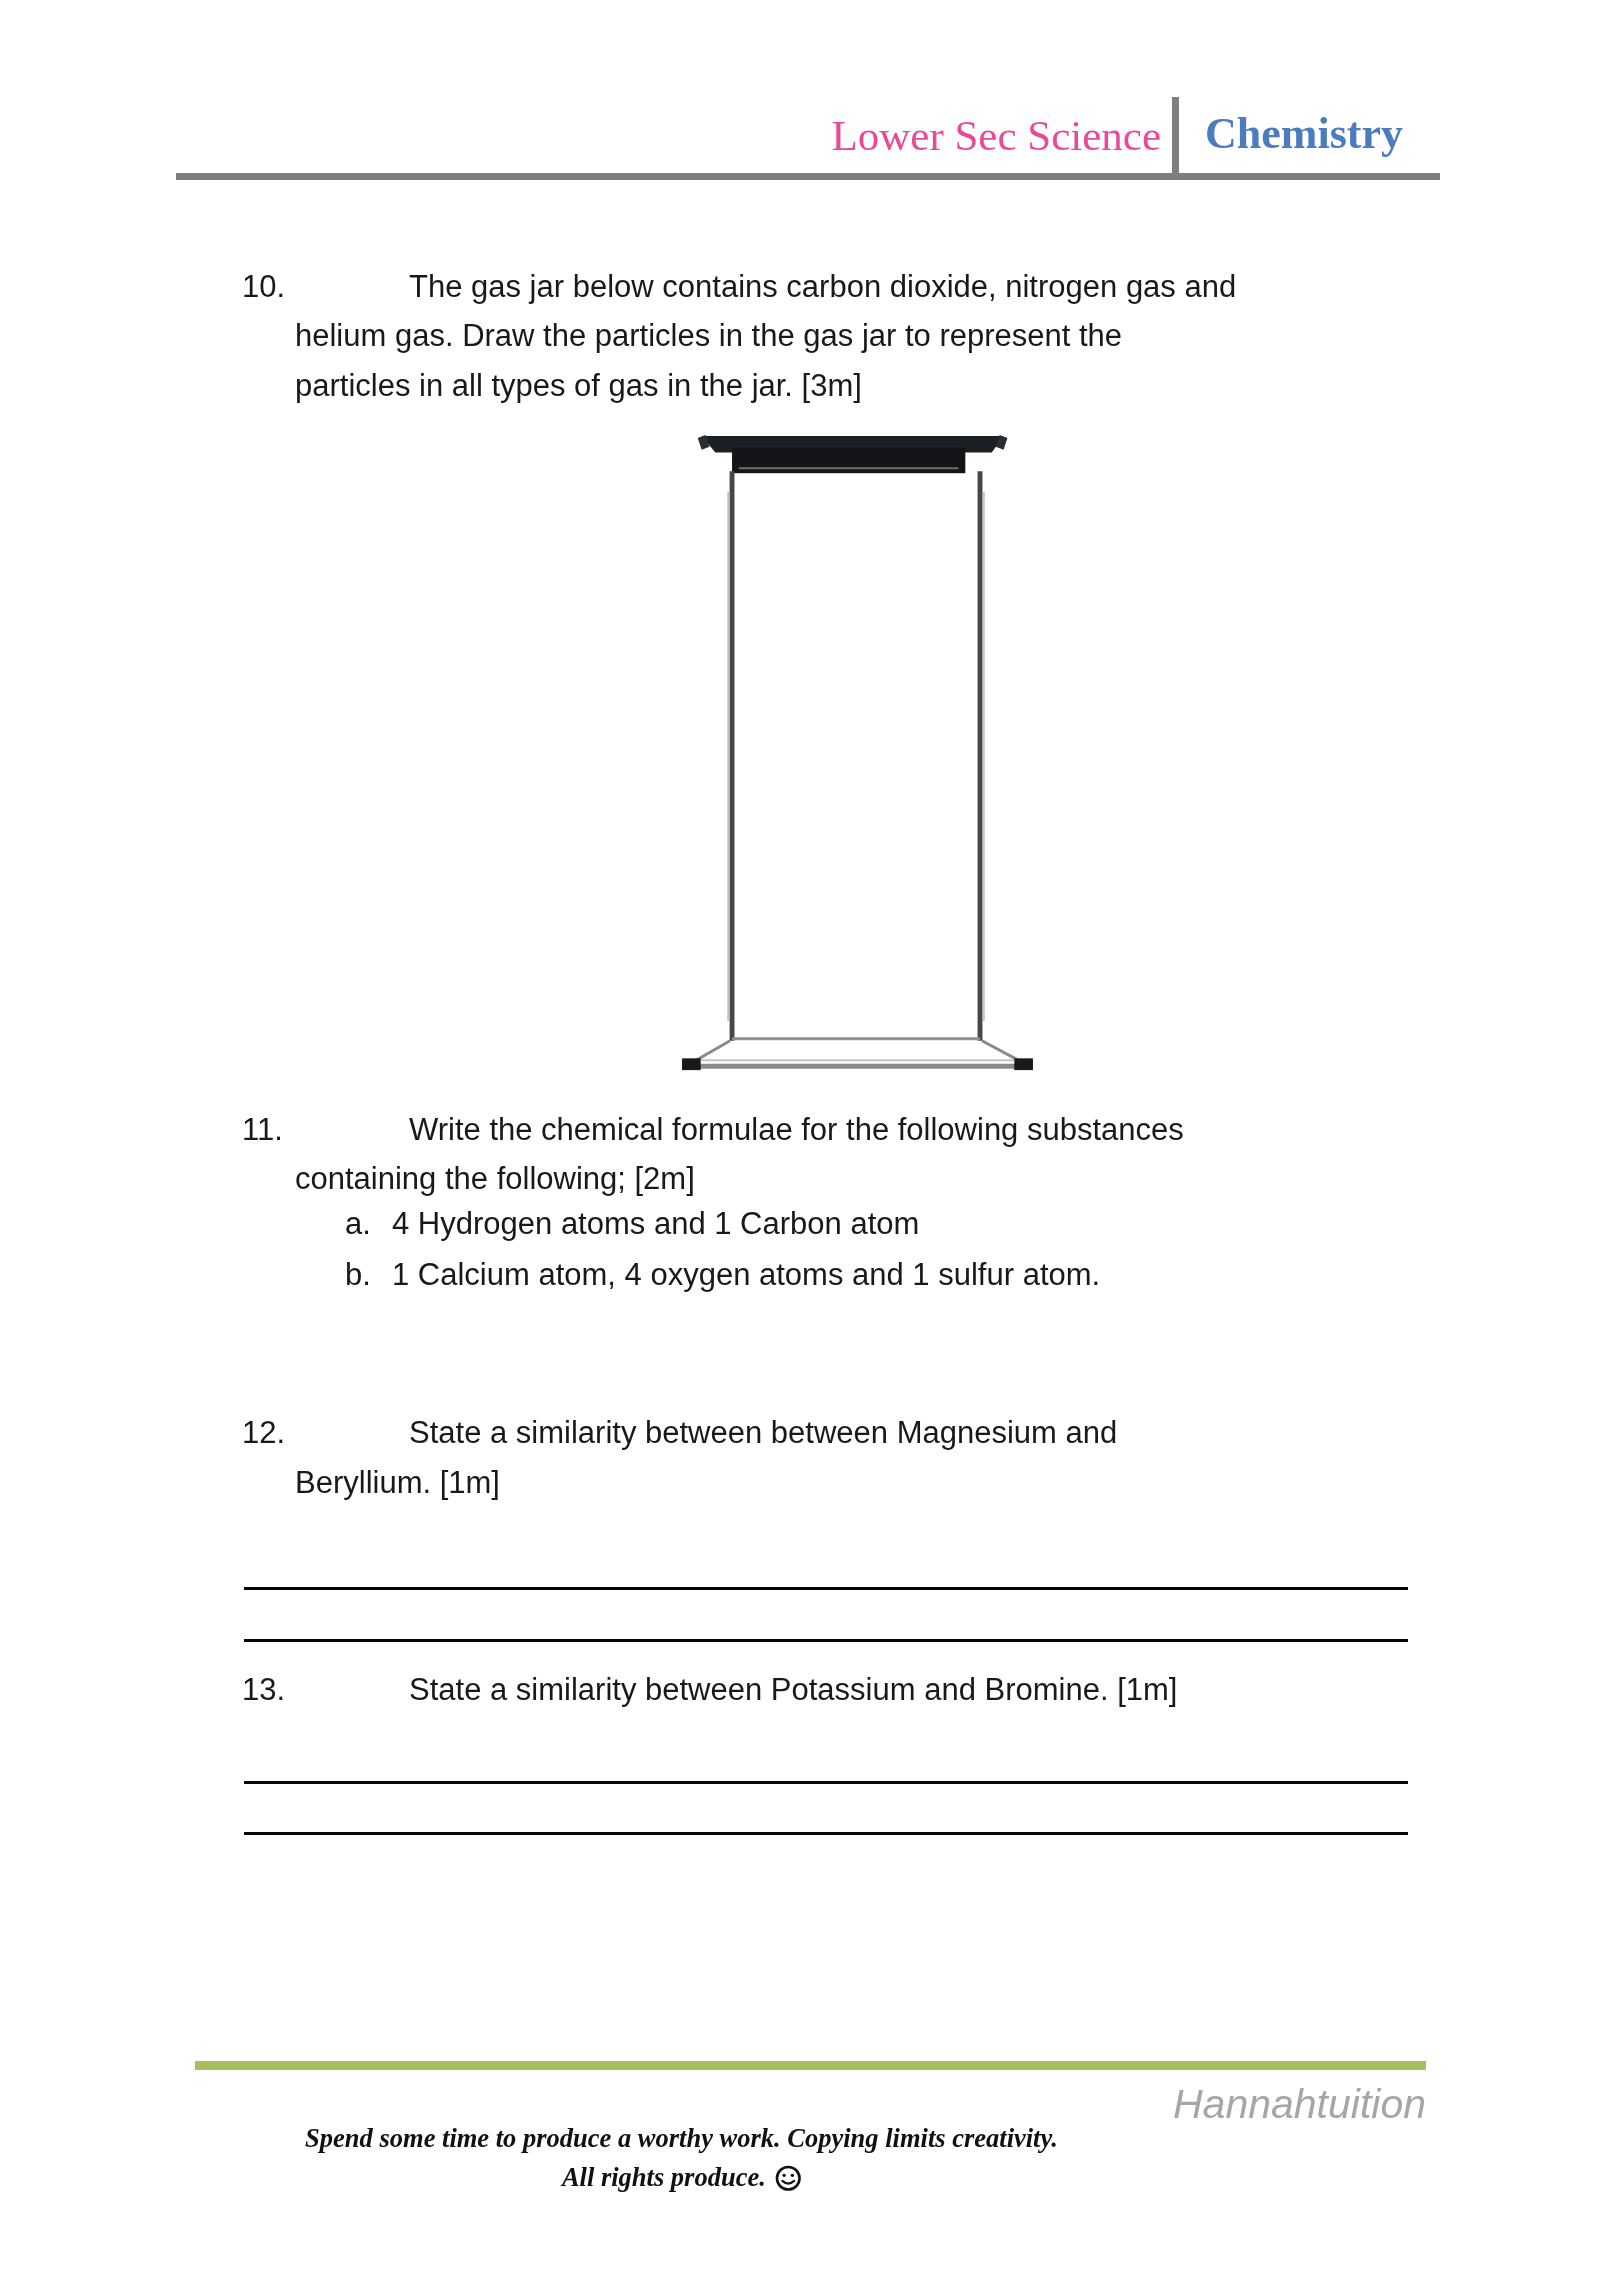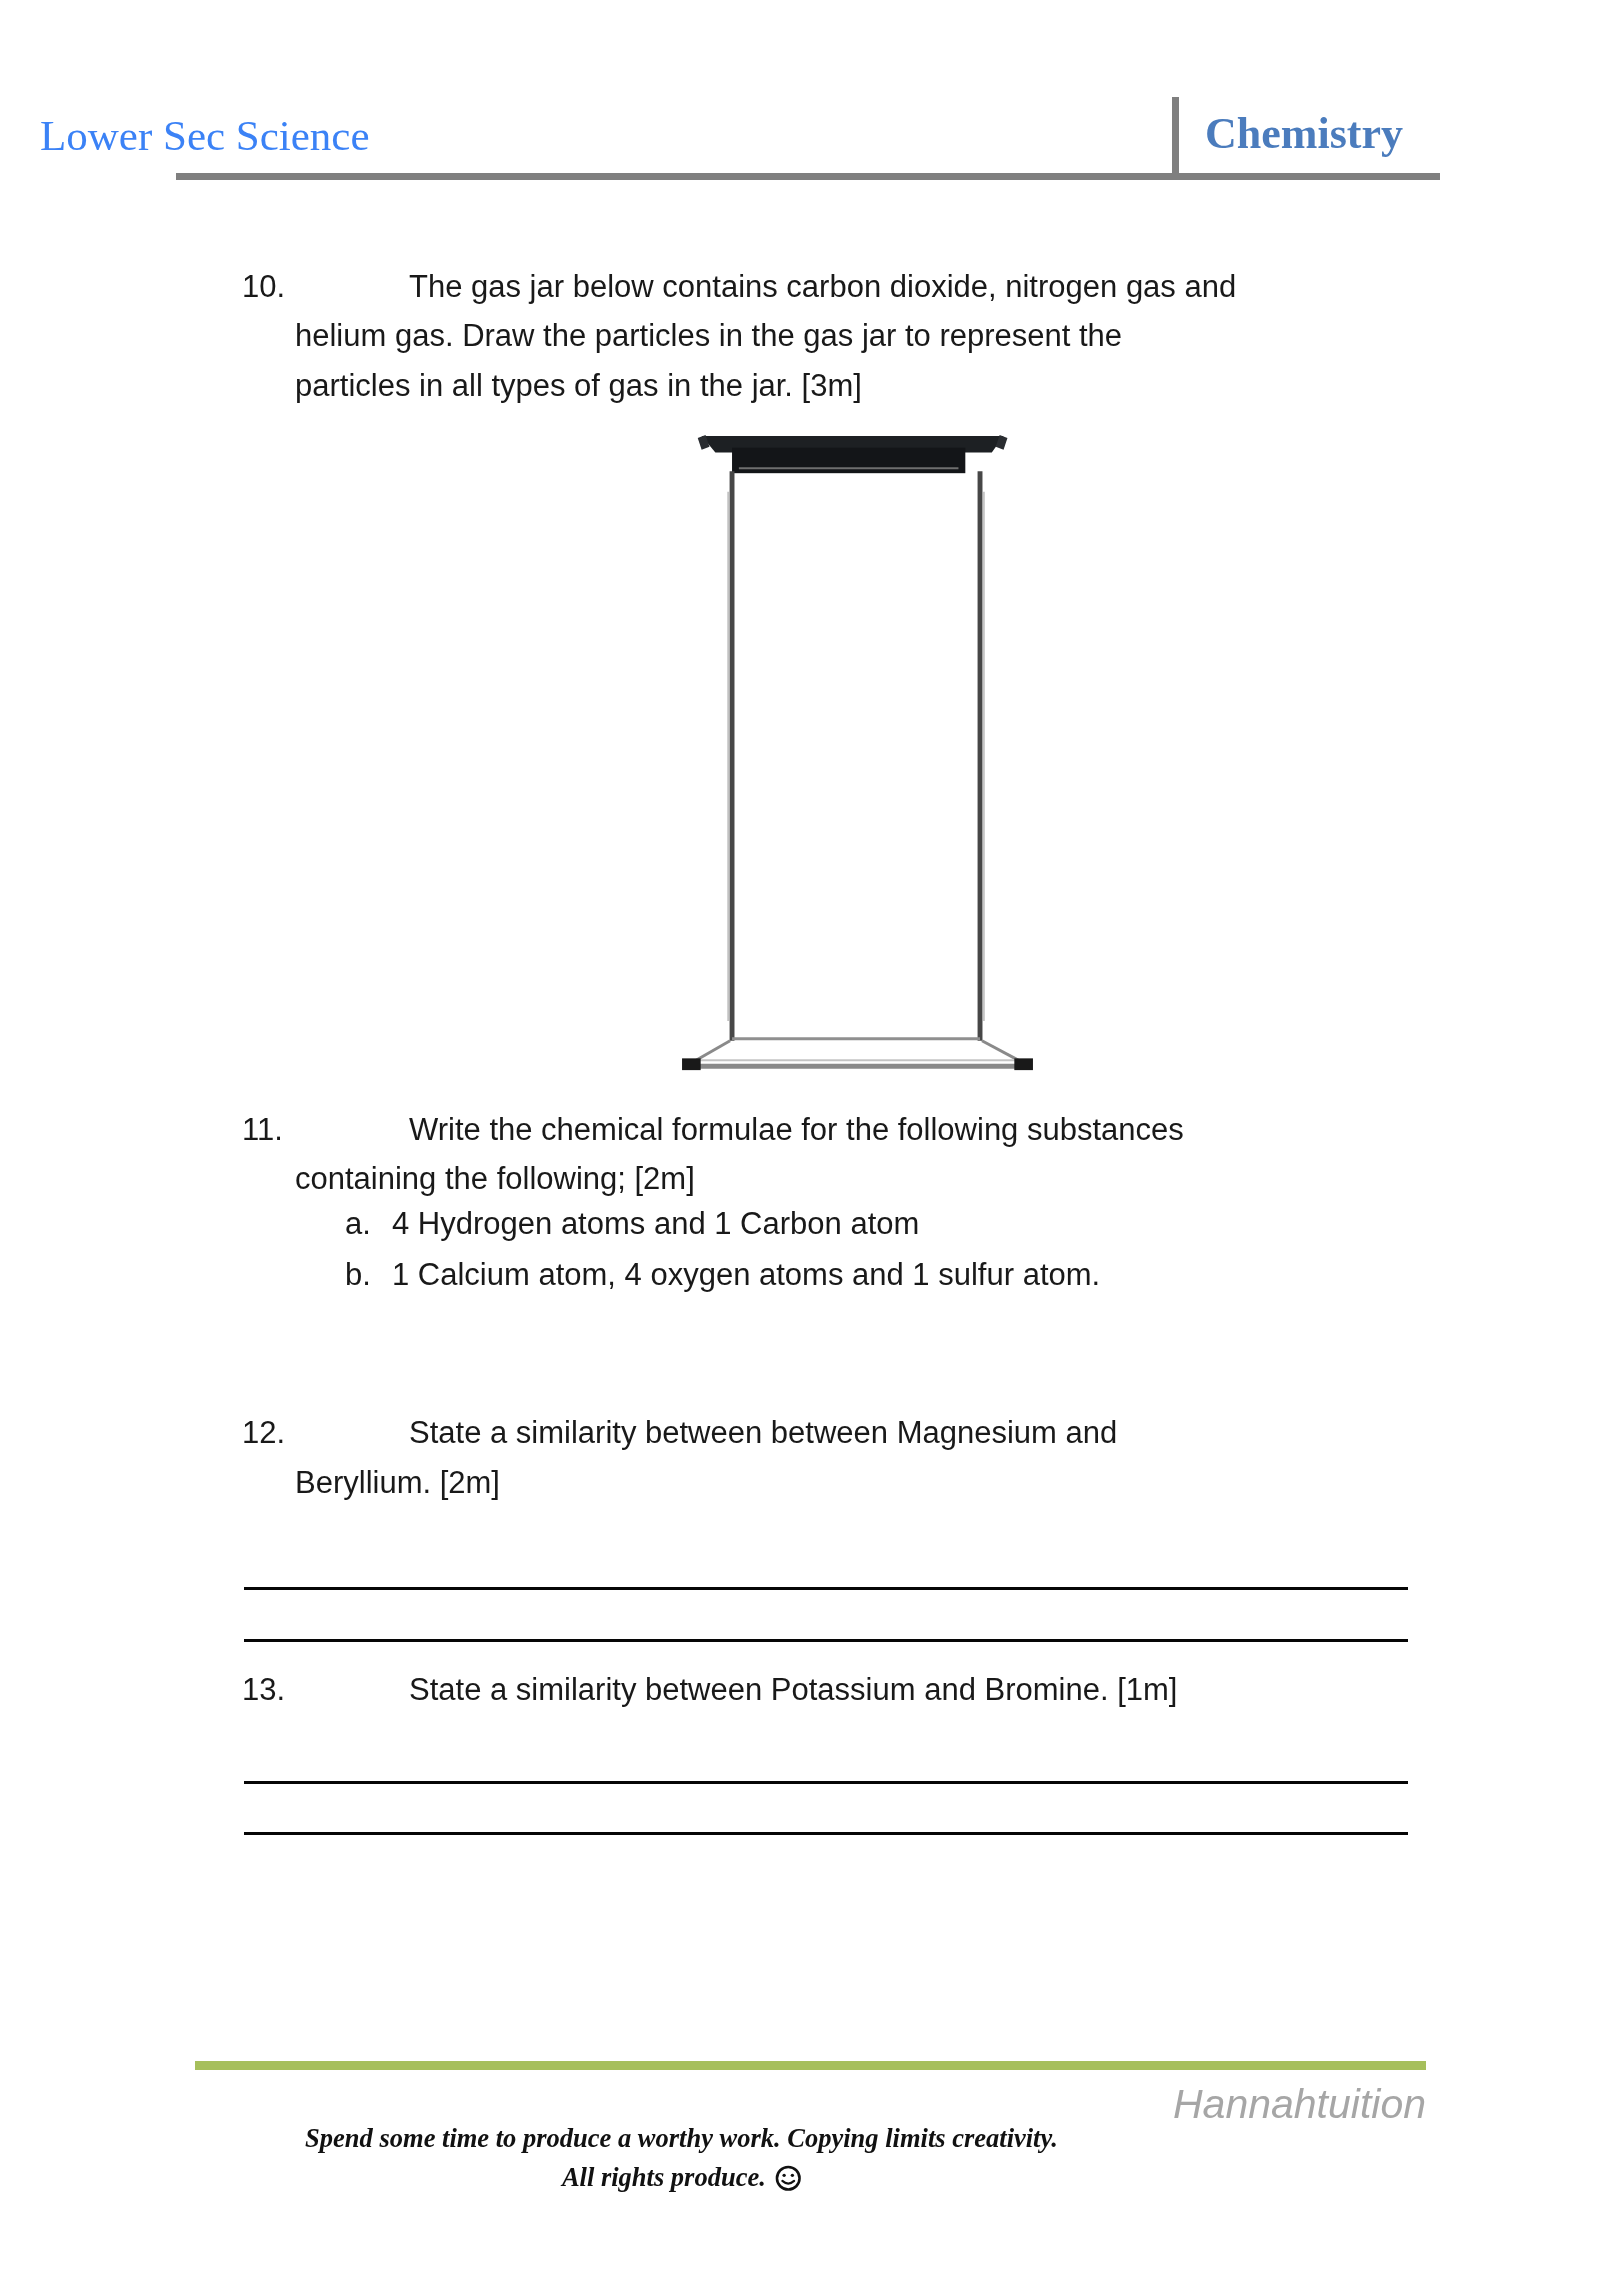"Lower Sec Science" .hdr-left { color: #3b82f6 -> #ec4899; padding-left: 40px -> none; text-align: left -> right }
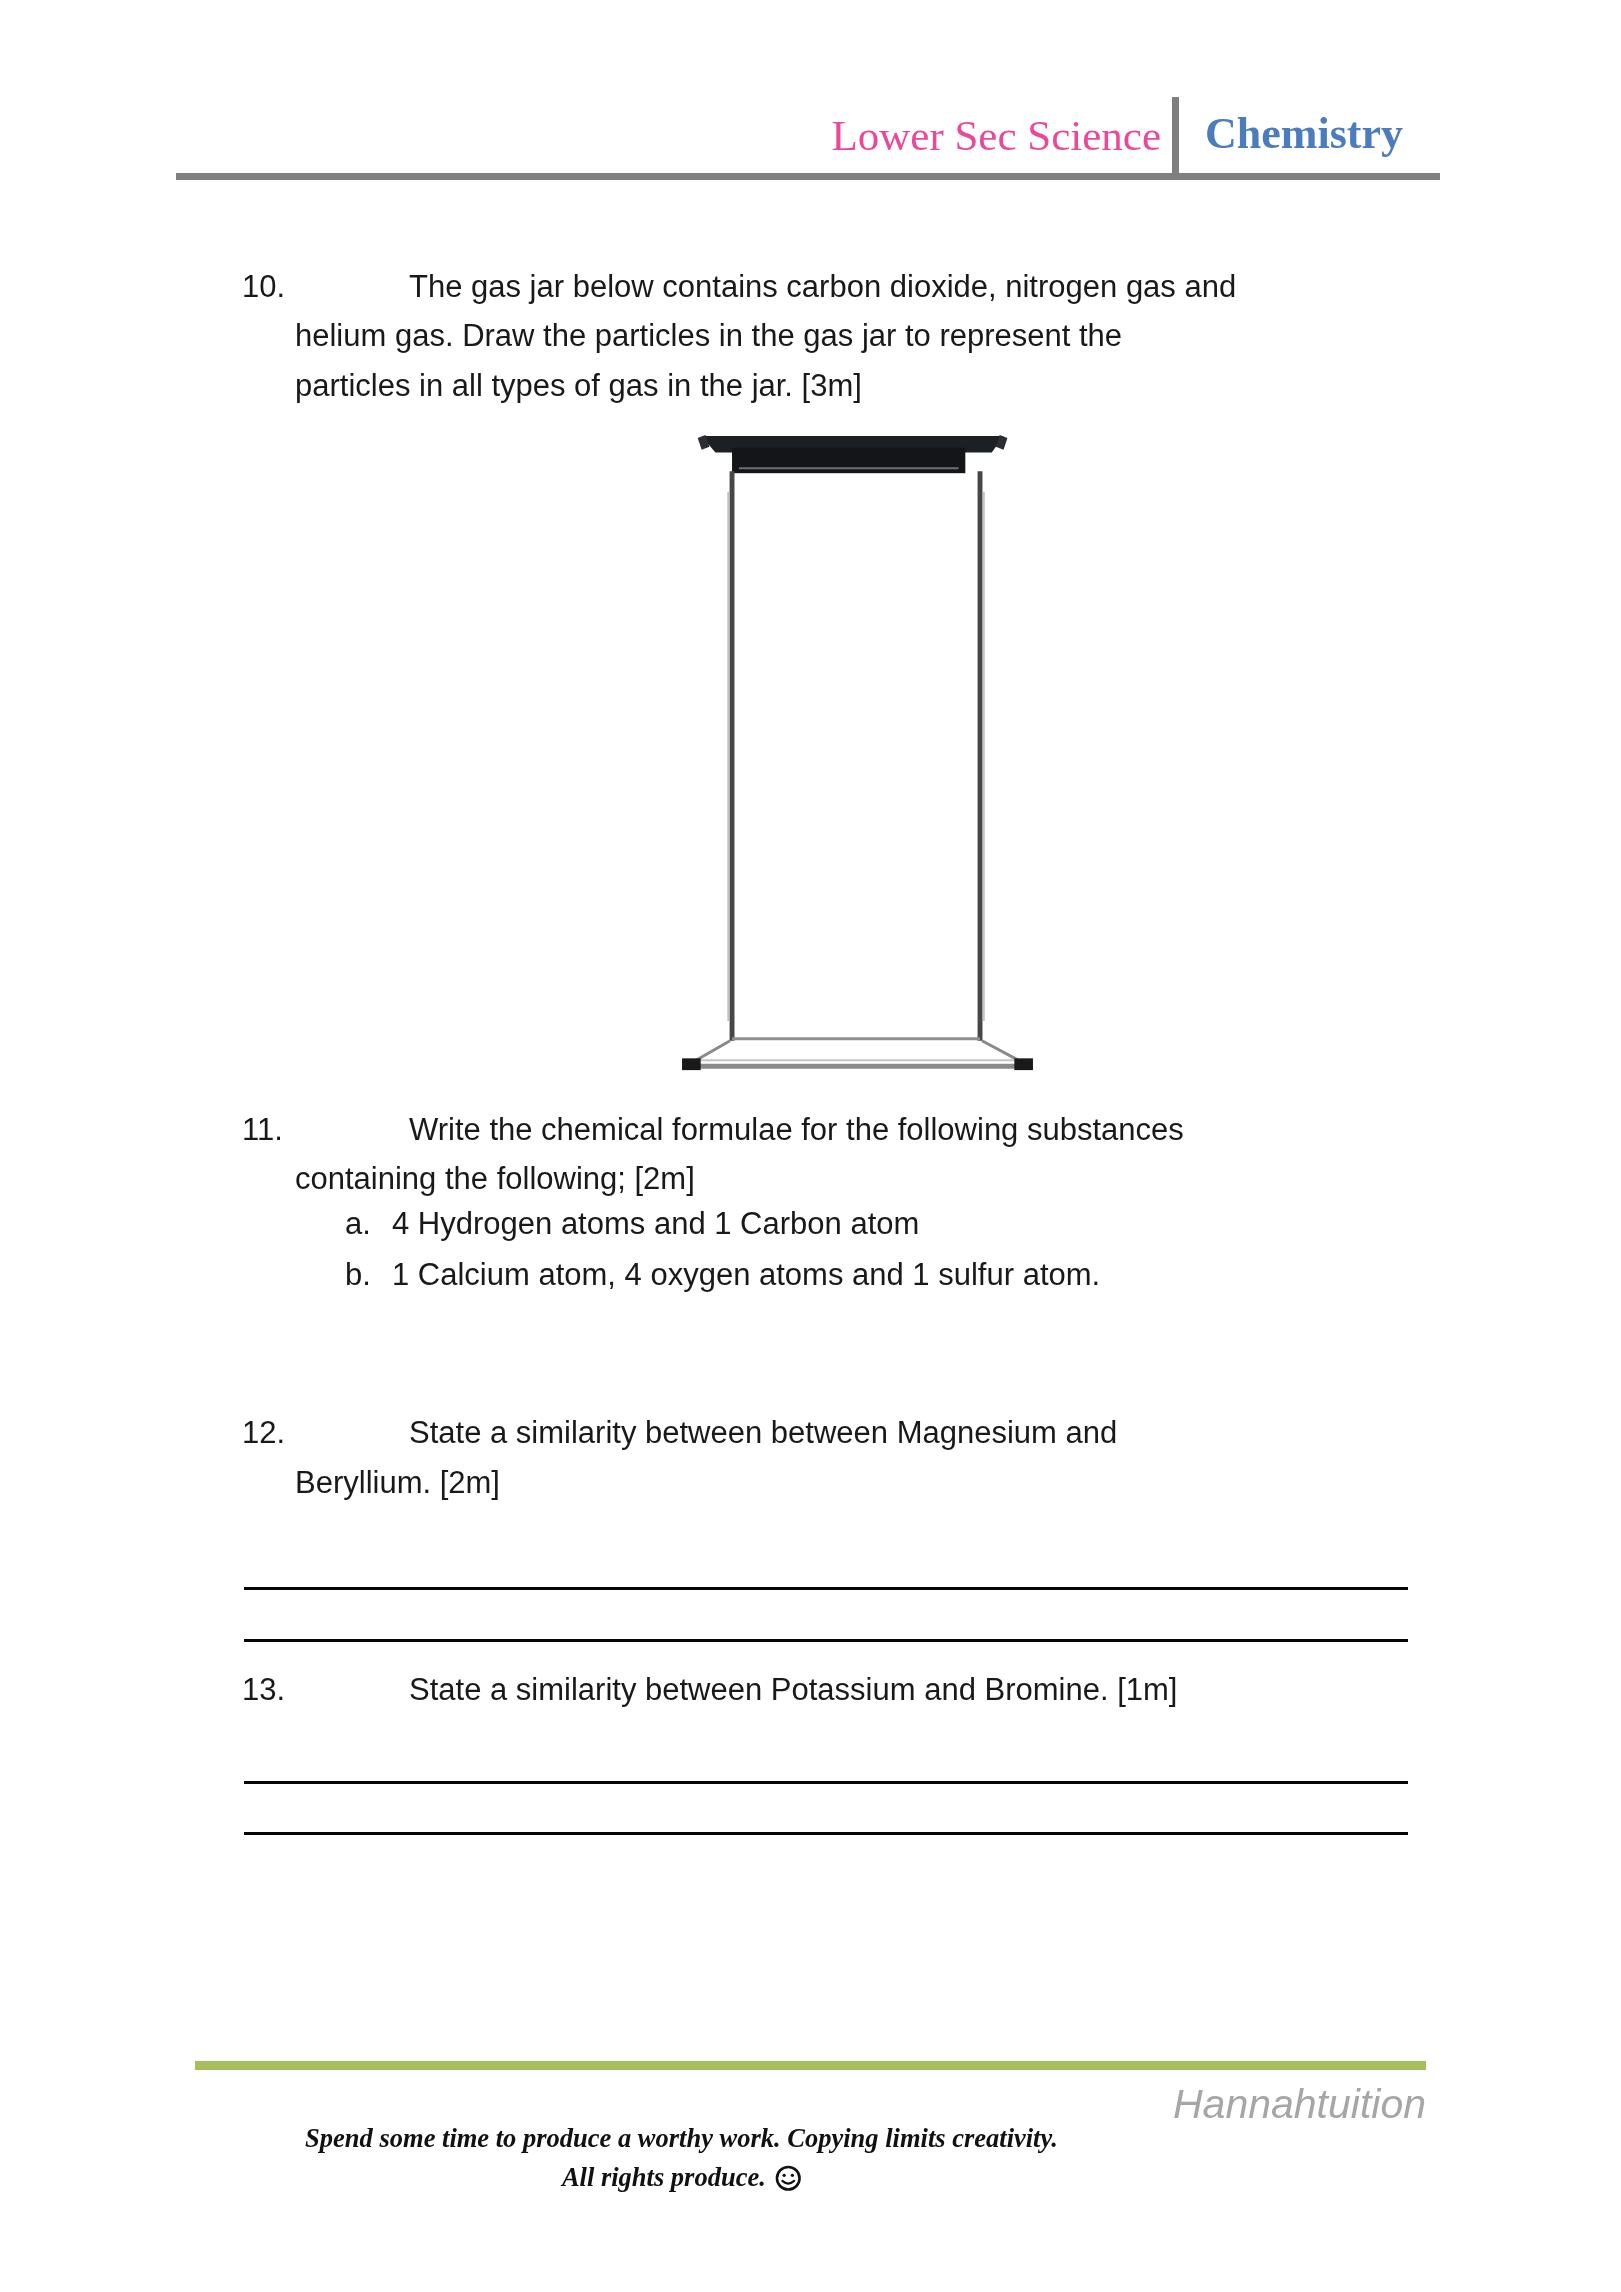"Beryllium. [2m]" span.qline { text: 2m -> 1m }
